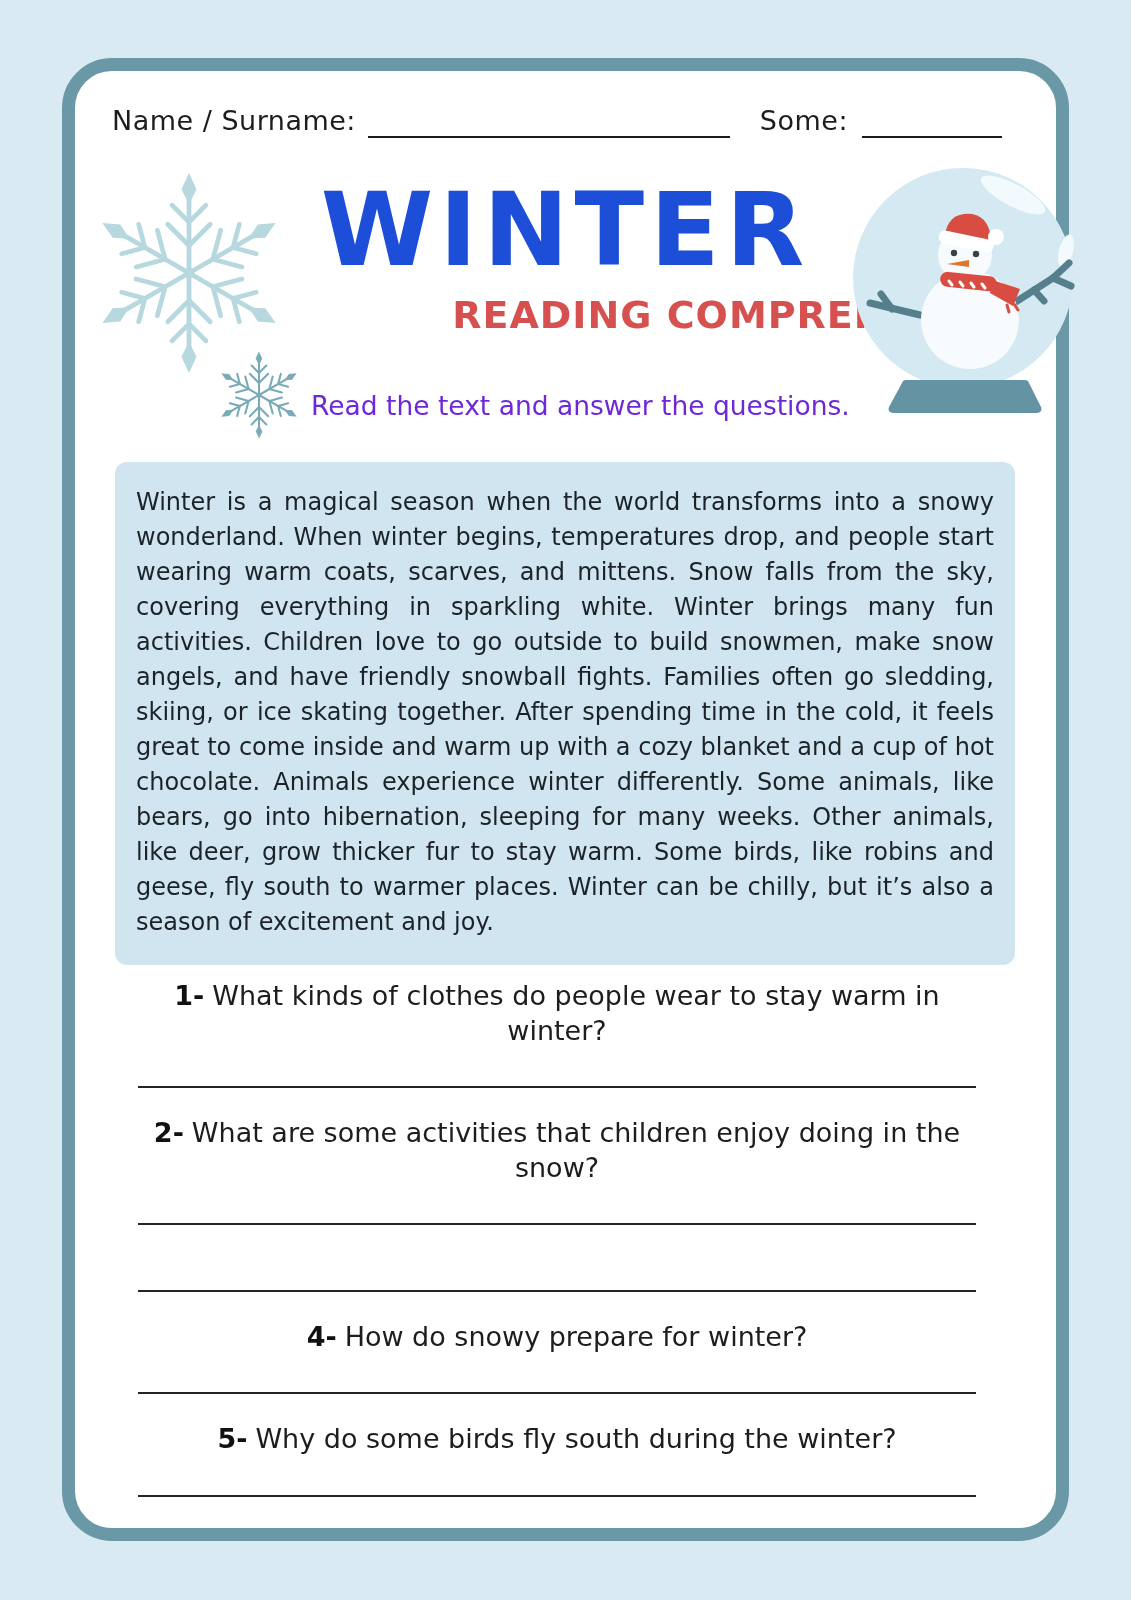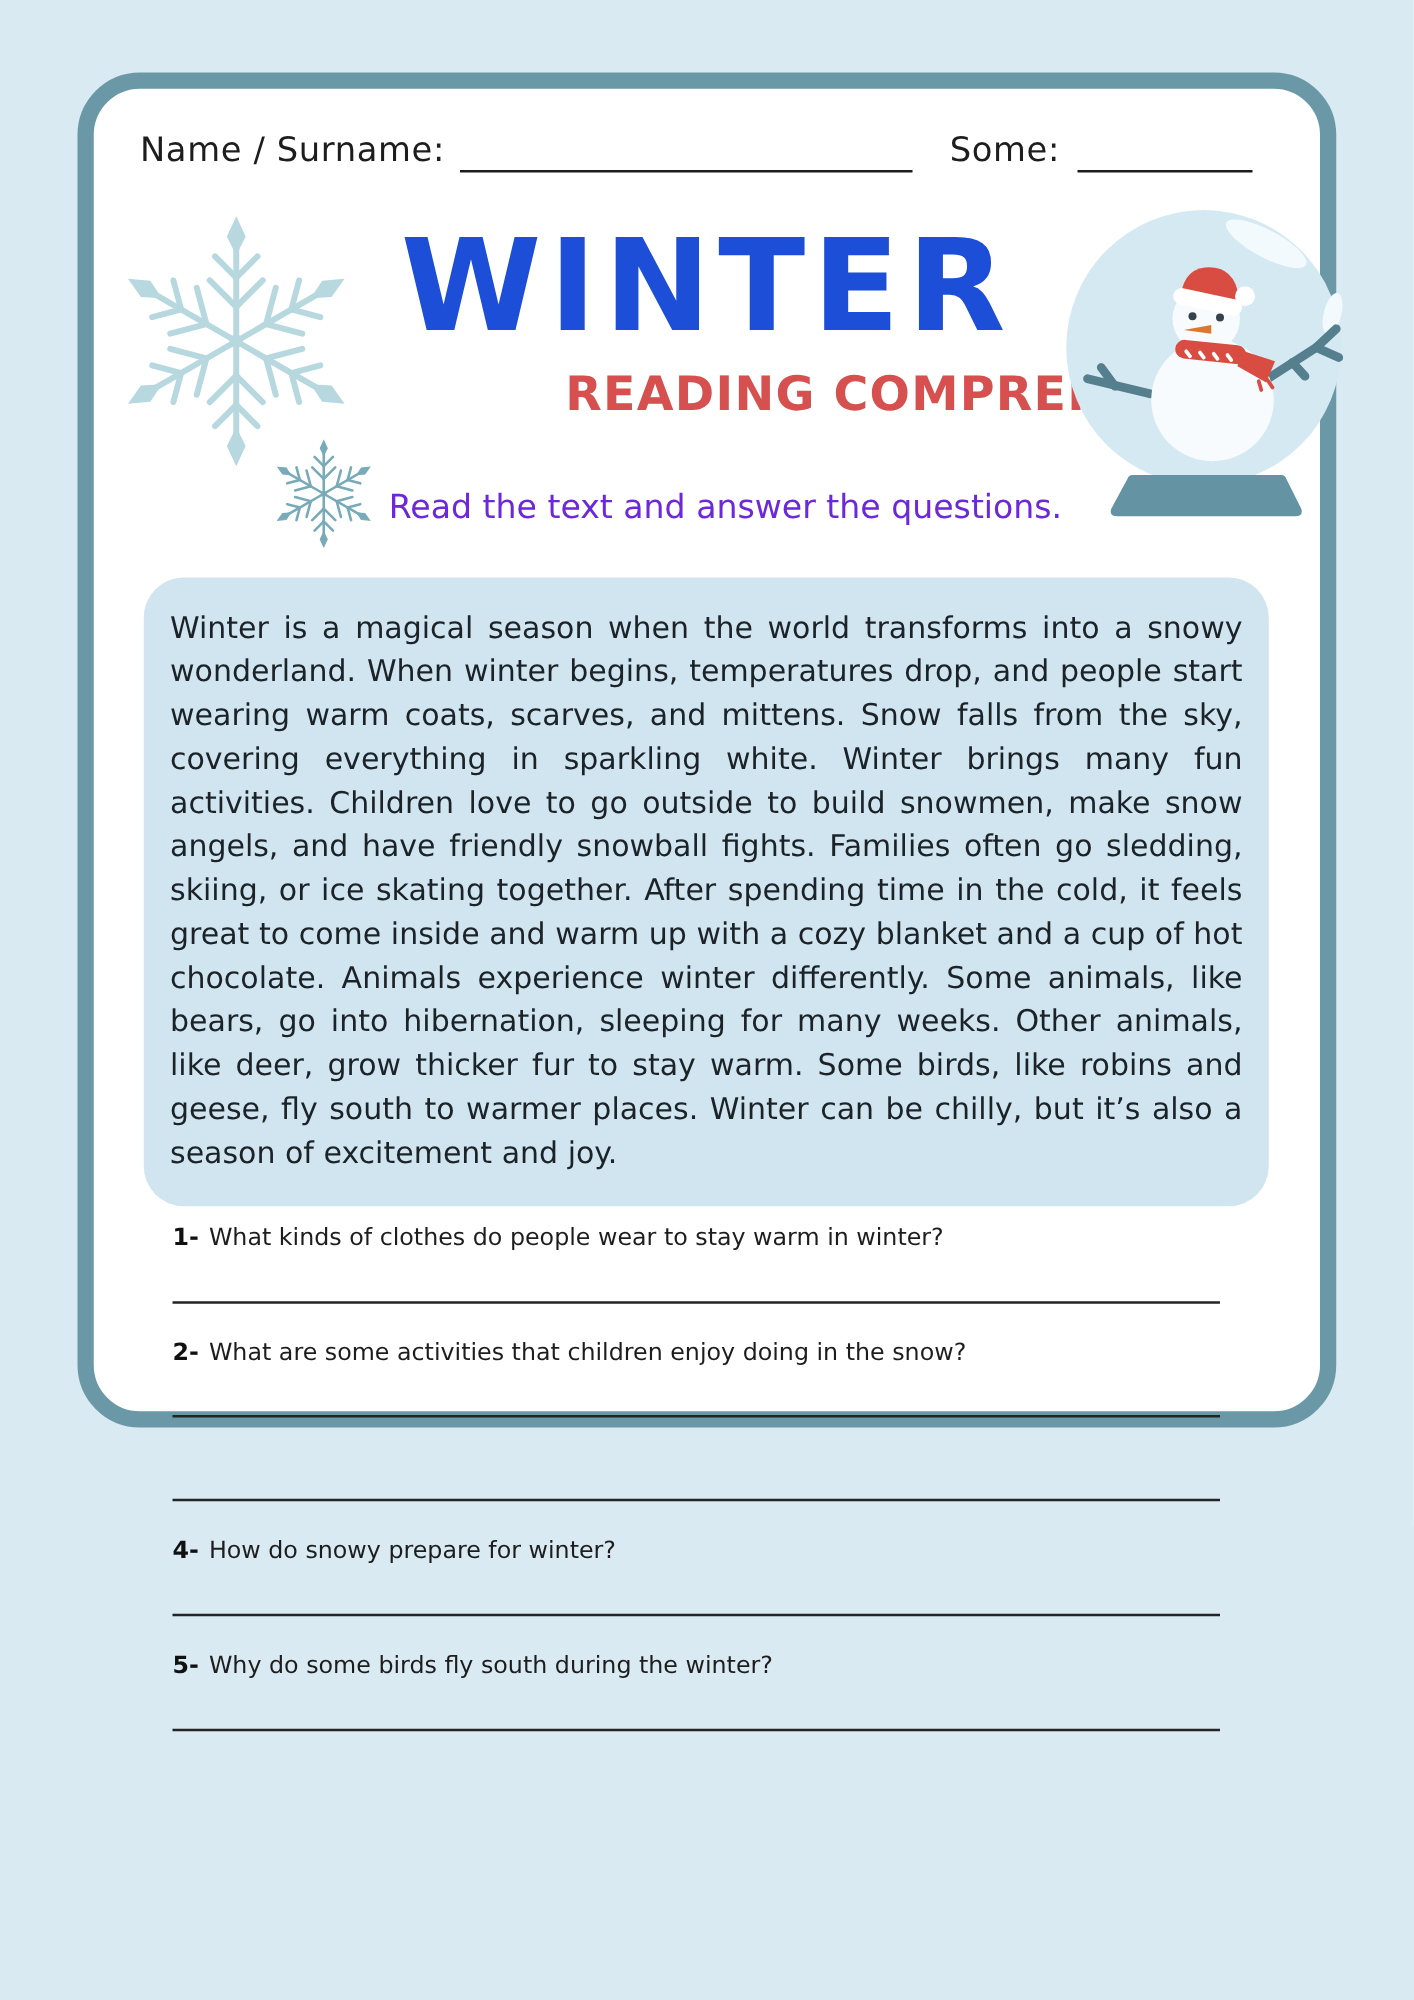"Name / Surname:" .card { height: 1084px -> 1483px }
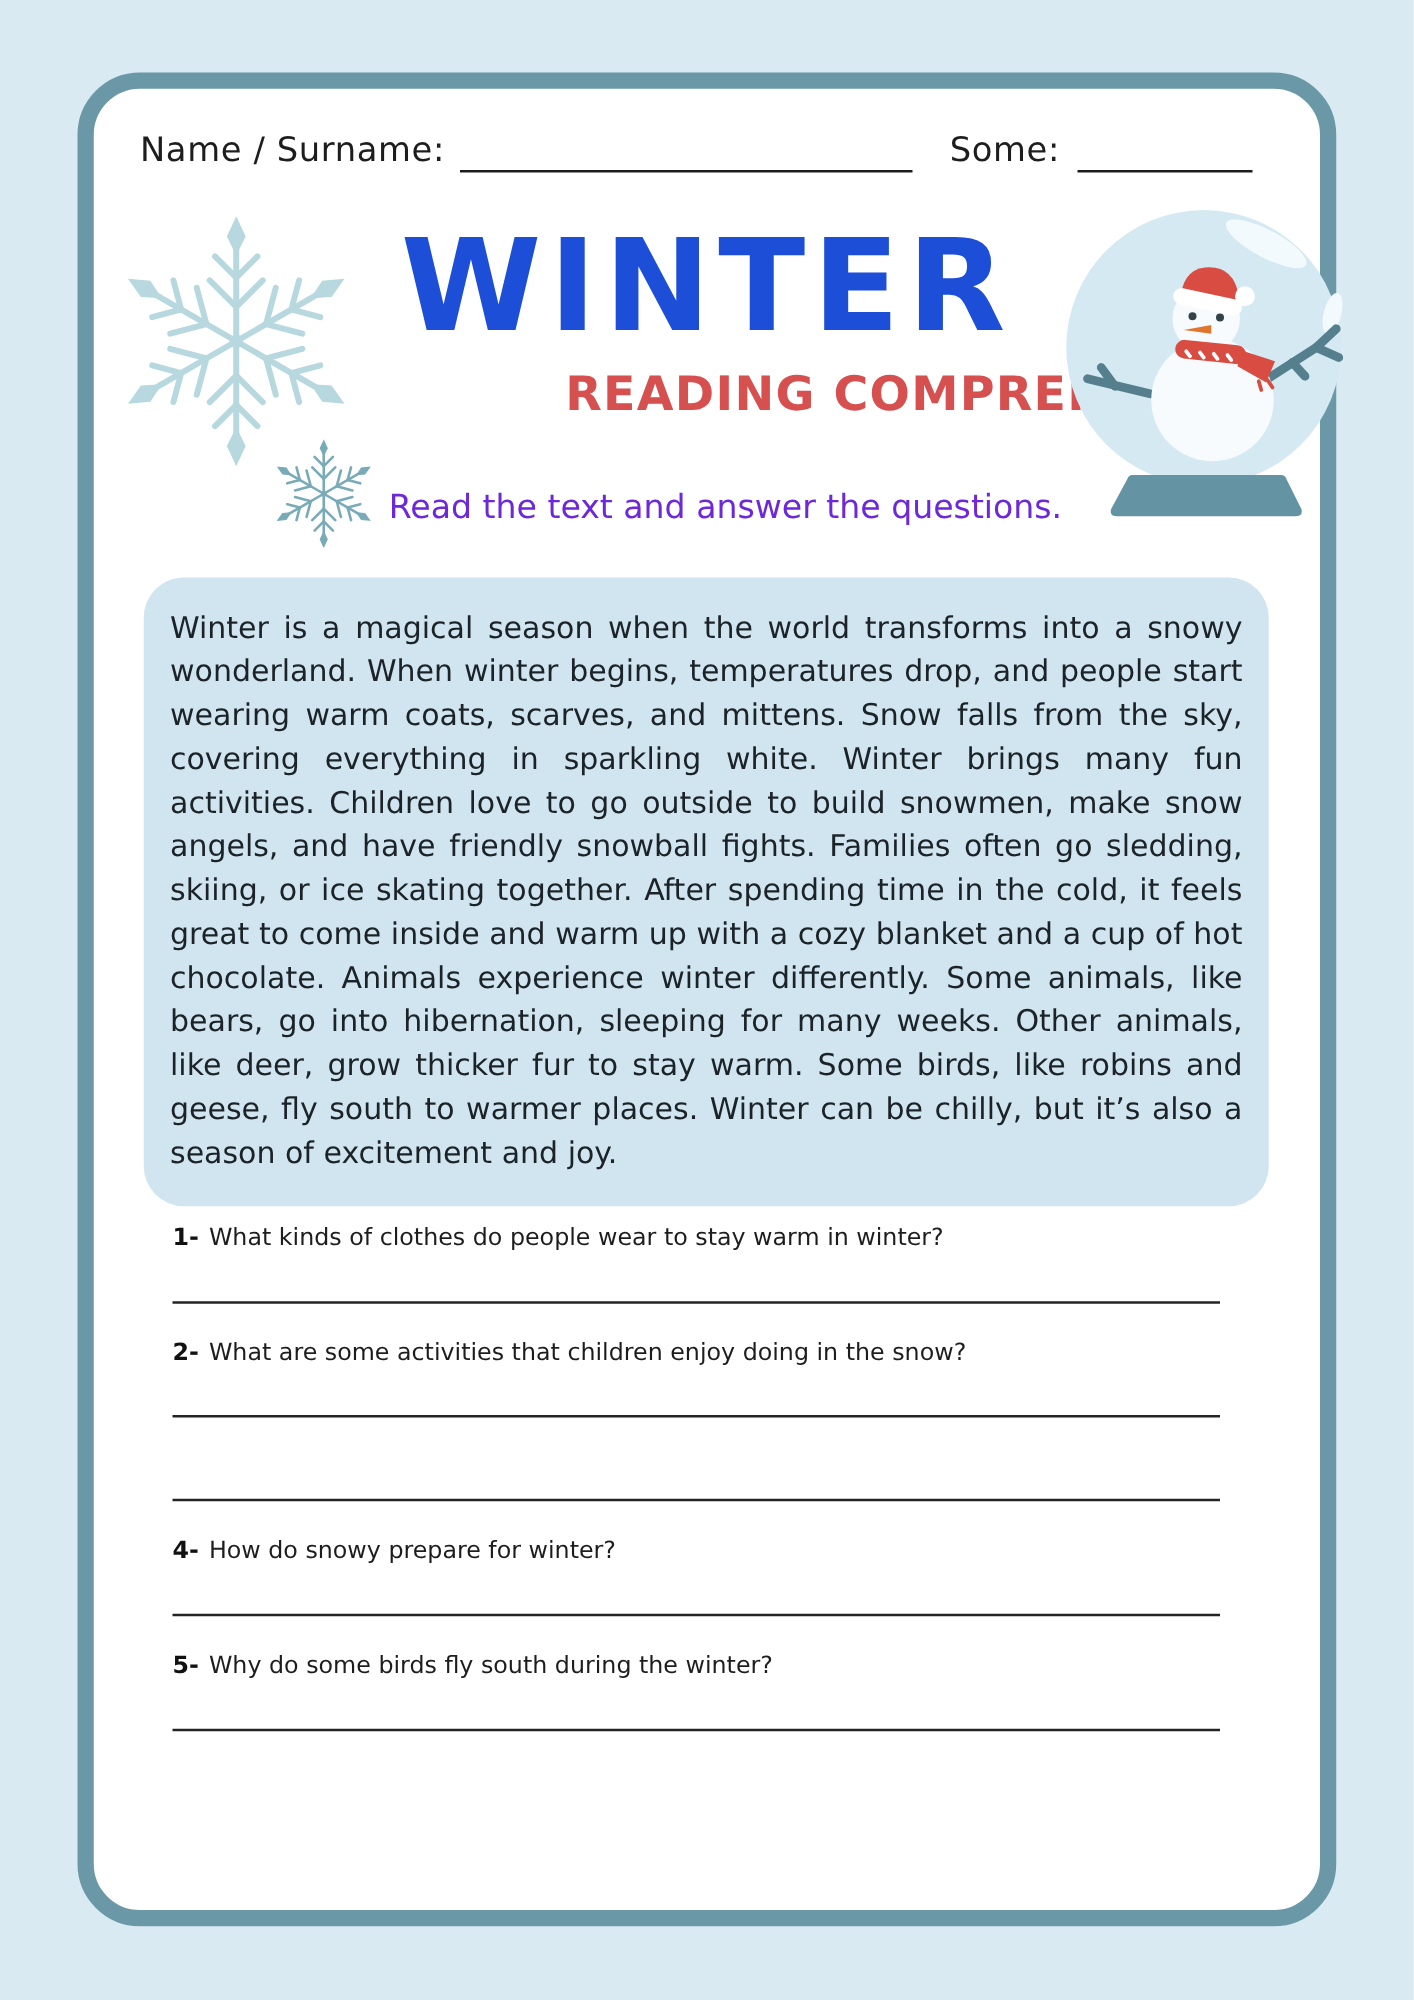"Winter is a magical season" .passage { border-radius: 32px -> 12px }
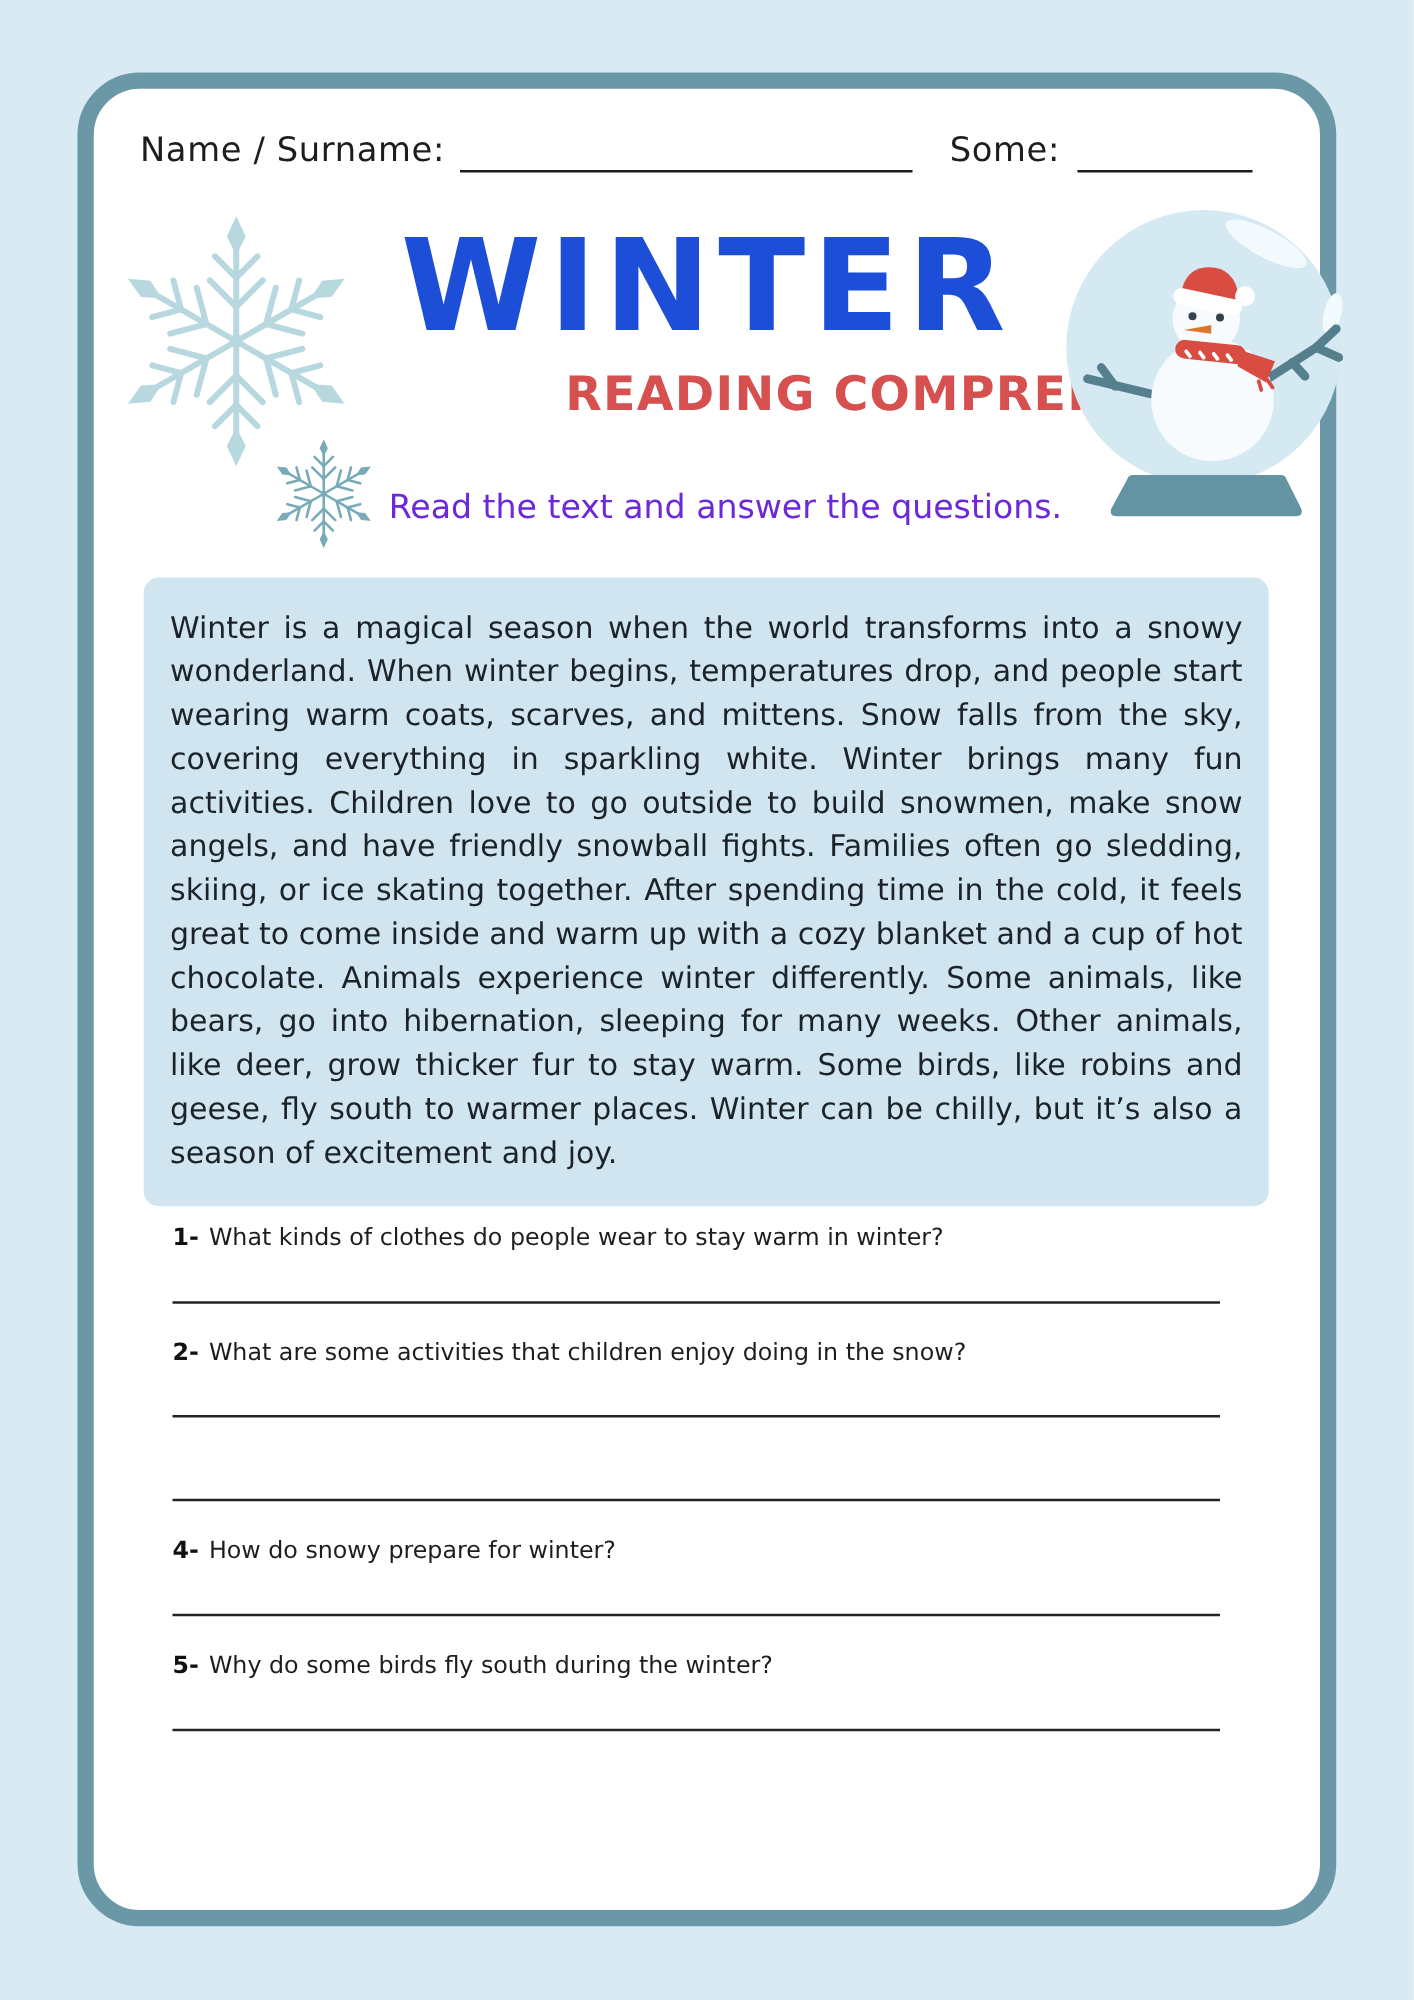"1- What kinds of clothes" .q-text { font-size: 19px -> 27px; text-align: none -> center }
